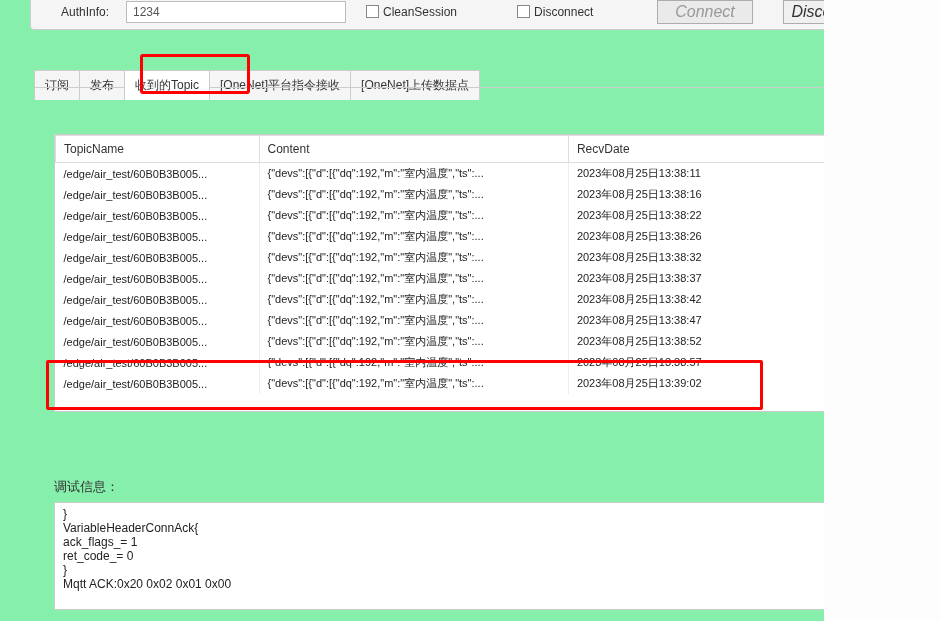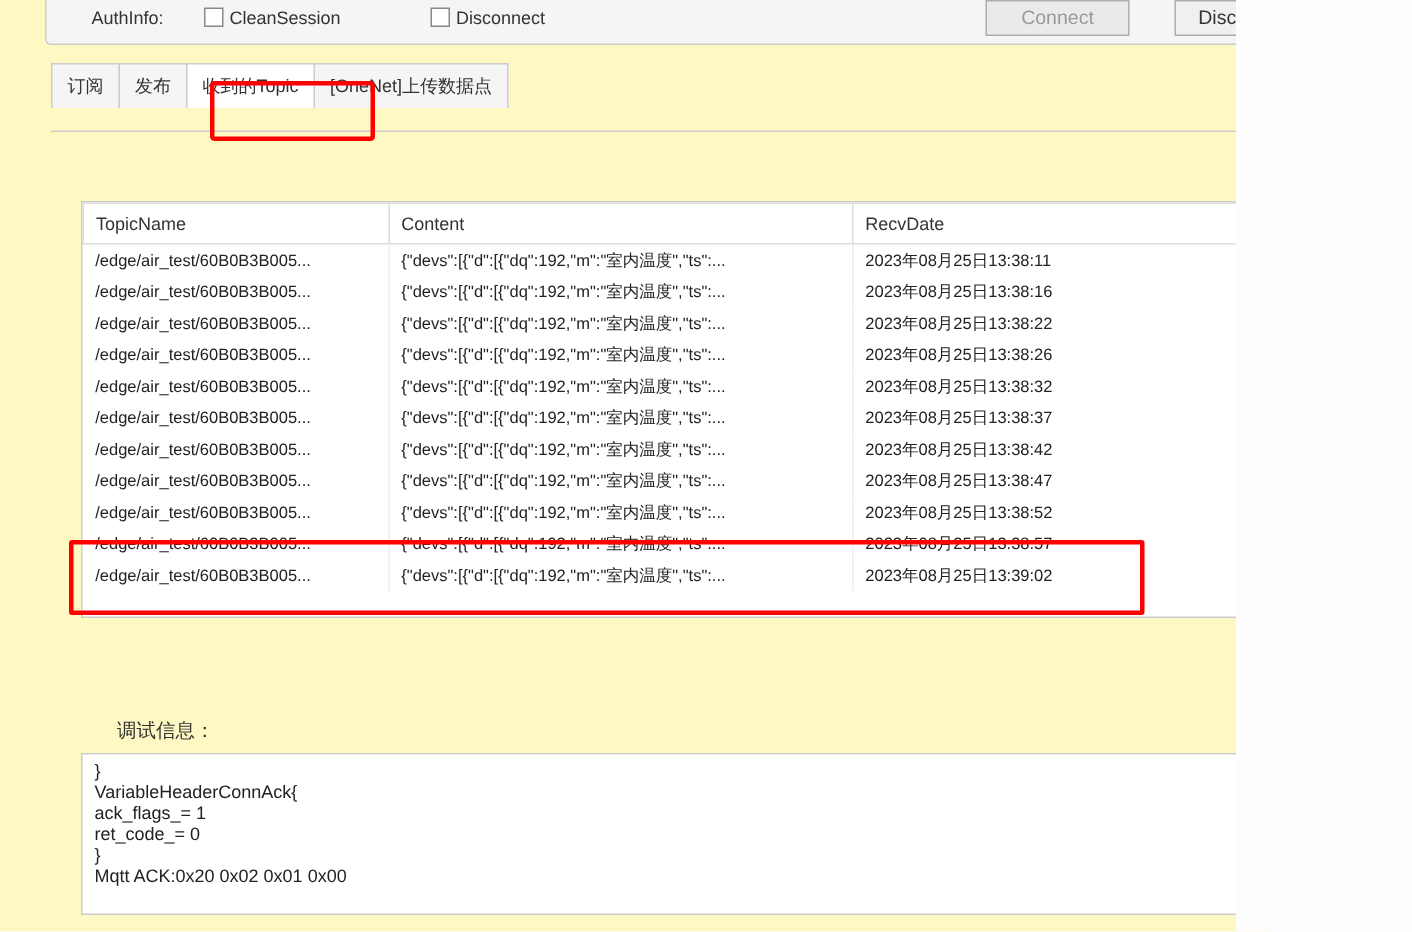"AuthInfo:" .canvas { background: #fef9c3 -> #86efac }
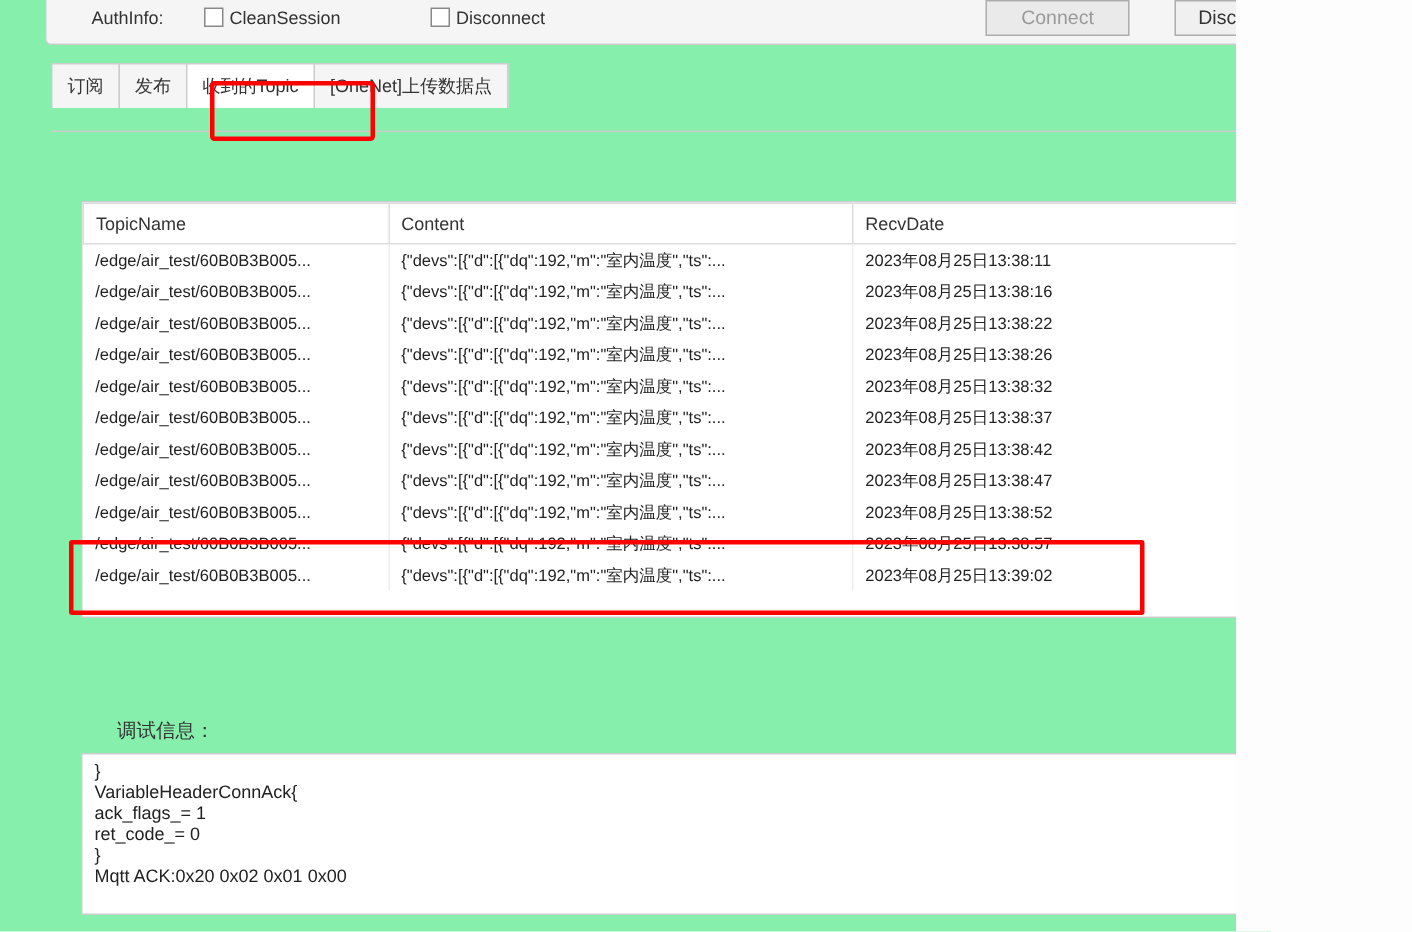"1234" input.text-input { html: none -> <input> }
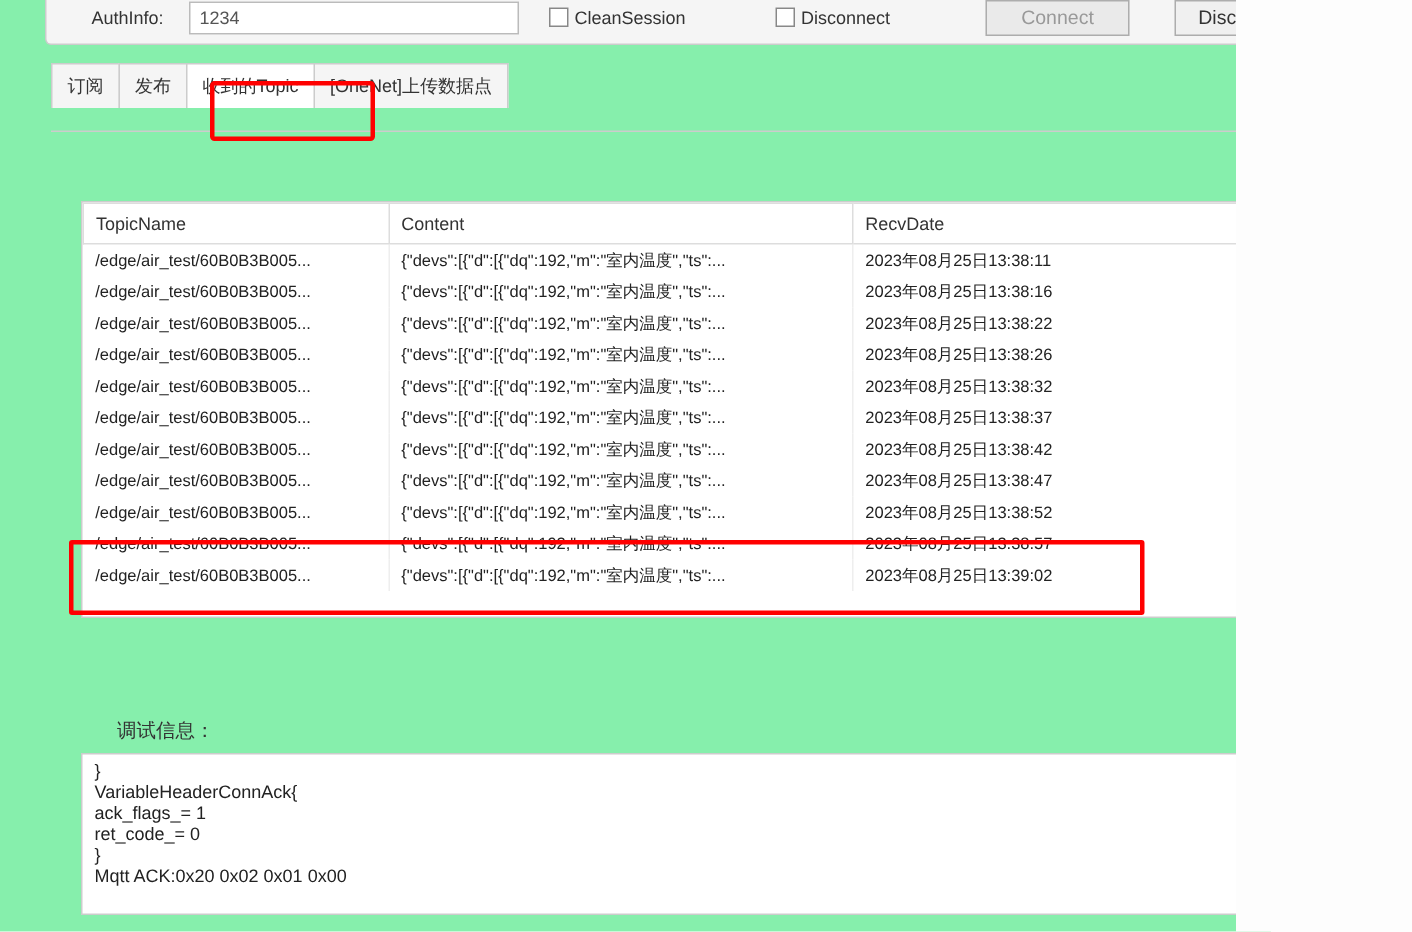"Connect" .btn { font-size: 13px -> 16px; font-style: none -> italic }
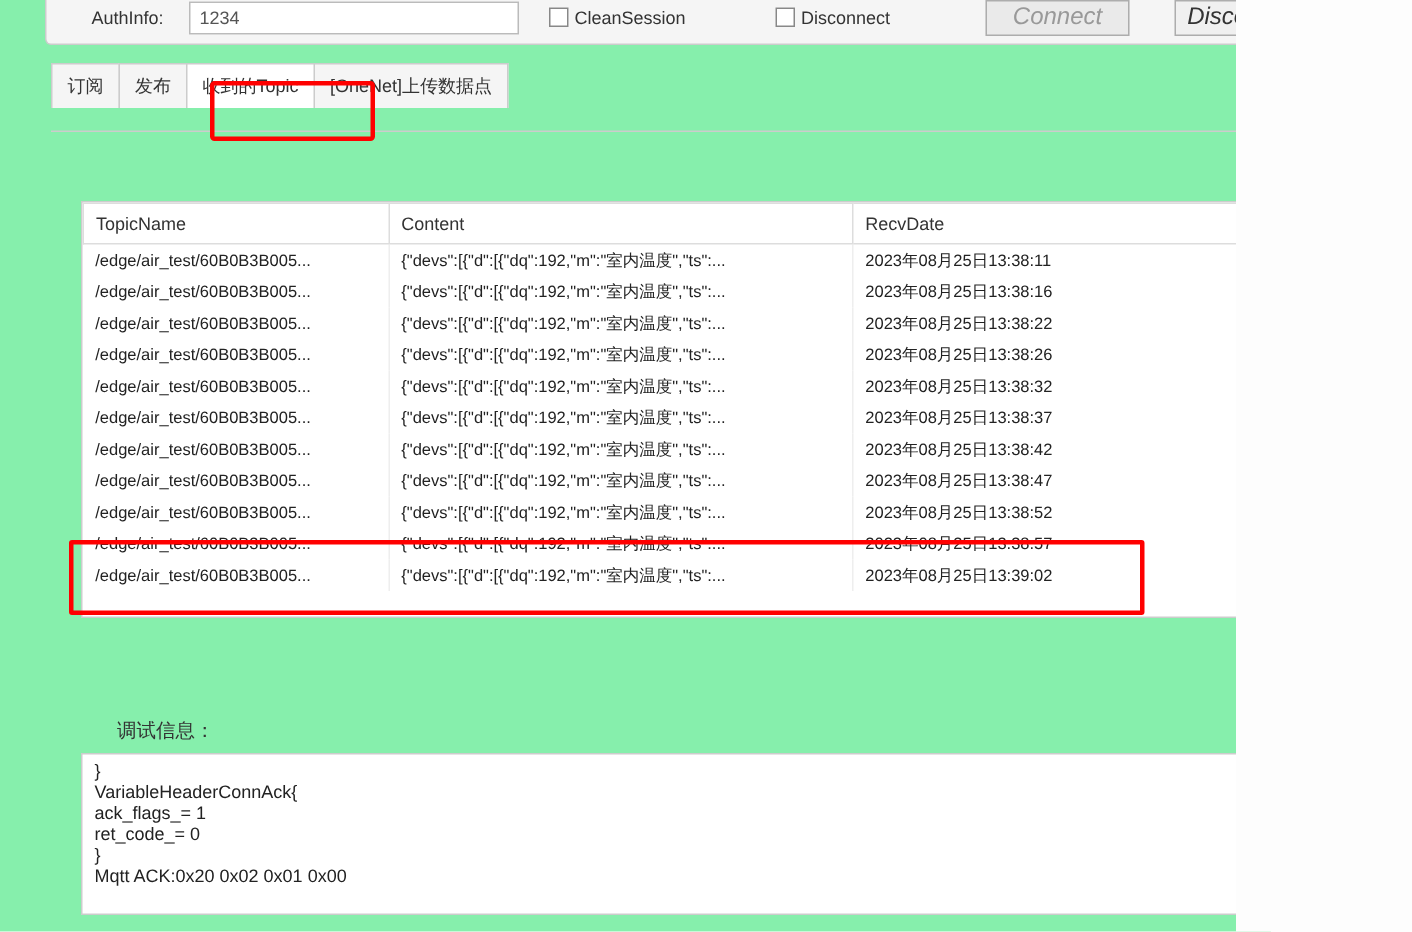"订阅" .tabs { top: 42px -> 70px }
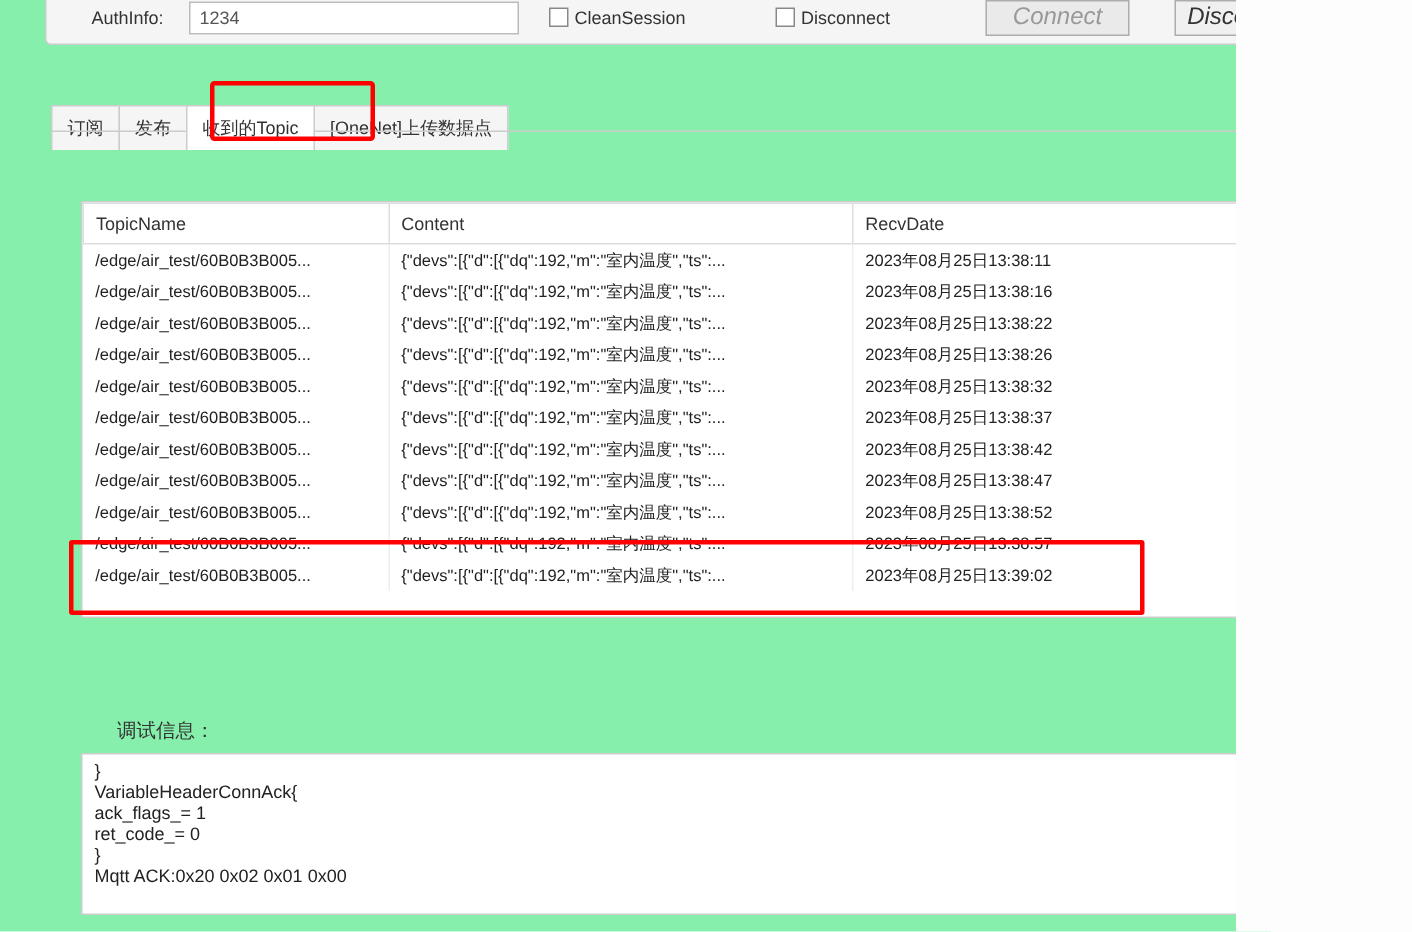"[OneNet]平台指令接收" div.tab { html: none -> <div>[OneNet]平台指令接收</div> }
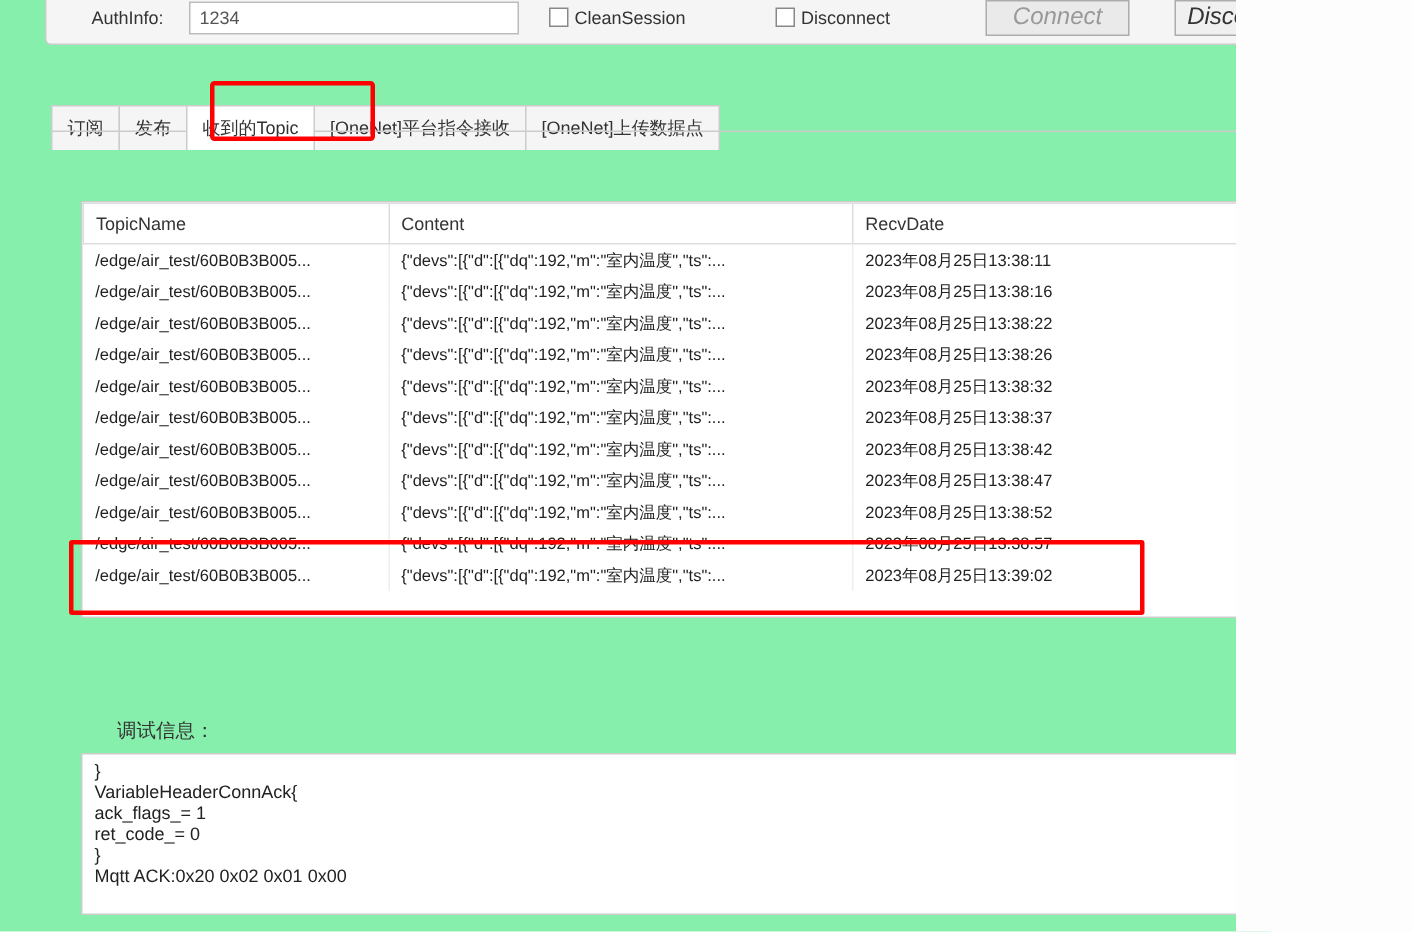"调试信息：" .debug-label { margin-left: 24px -> none }
